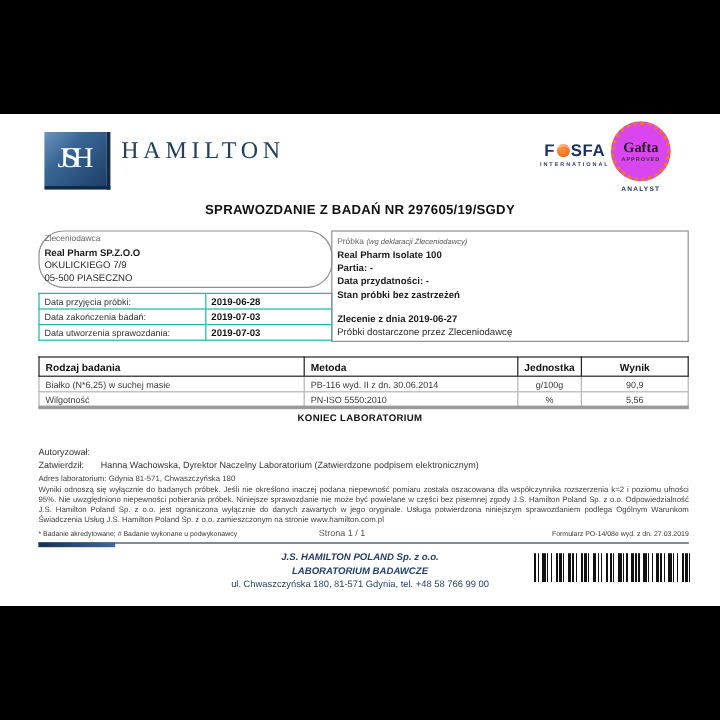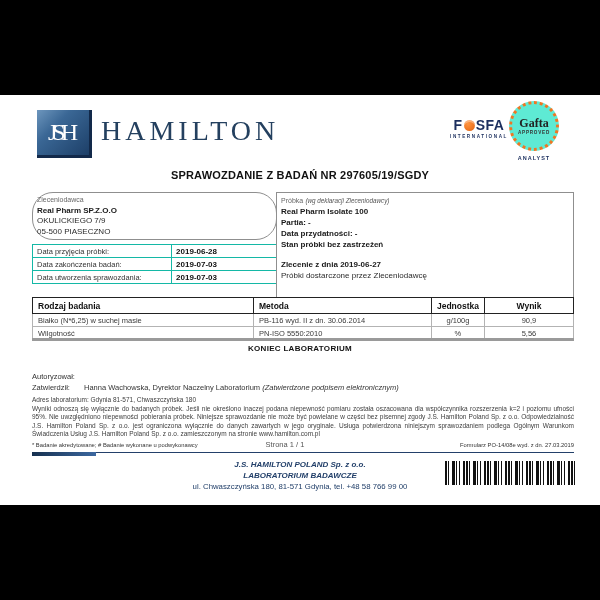"HAMILTON" .brandname { font-size: 28px -> 20px }
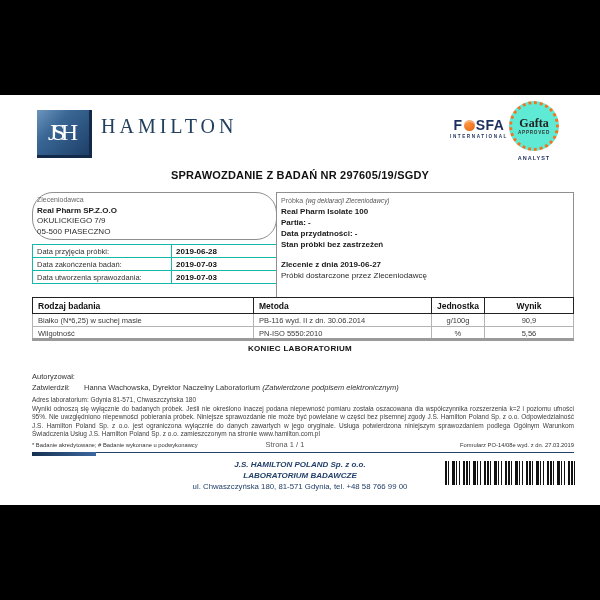"Gafta" .wreath { background: #5eead4 -> #d946ef }
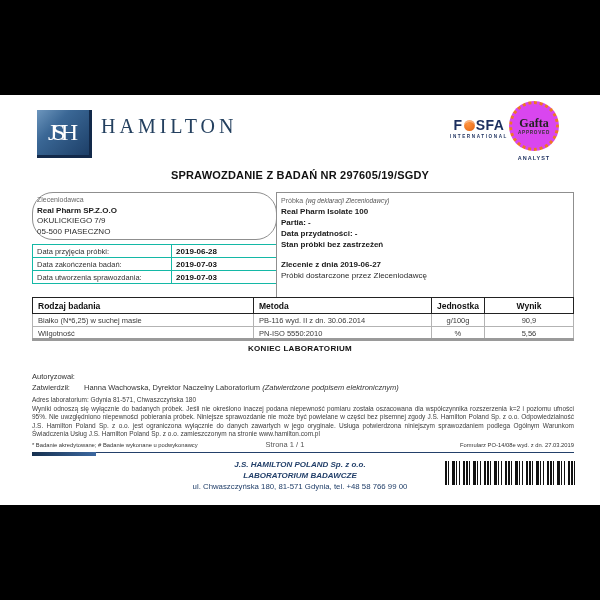"Real Pharm Isolate 100" .sample-box { height: 106px -> 93px }
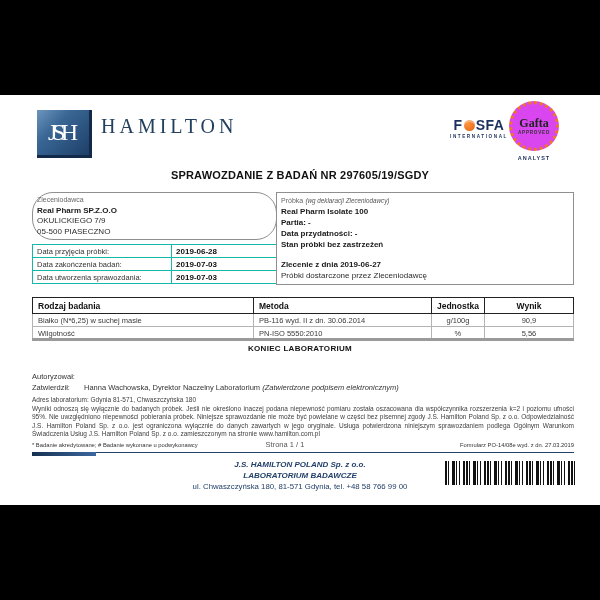"(Zatwierdzone podpisem elektronicznym)" .sigs .it { font-style: italic -> none }
